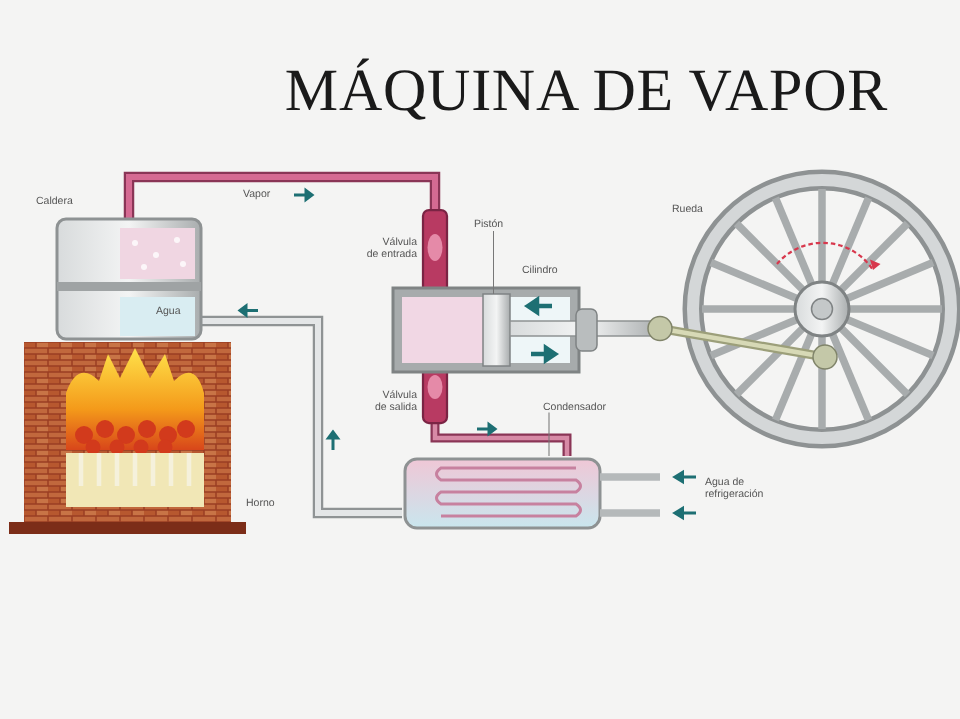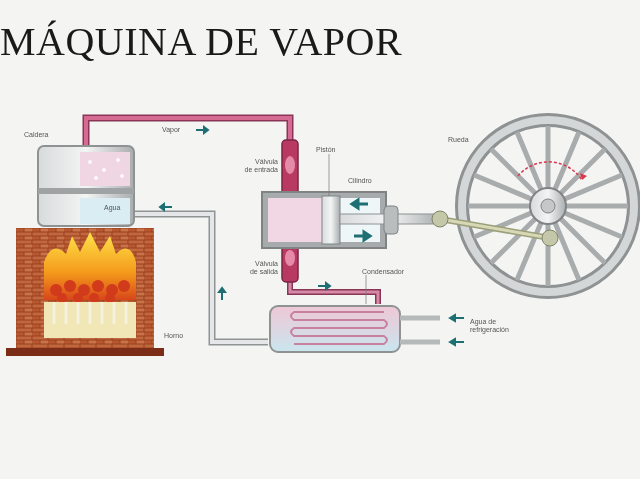"MÁQUINA DE VAPOR" .title { text-align: left -> right; top: 18px -> 36px }
